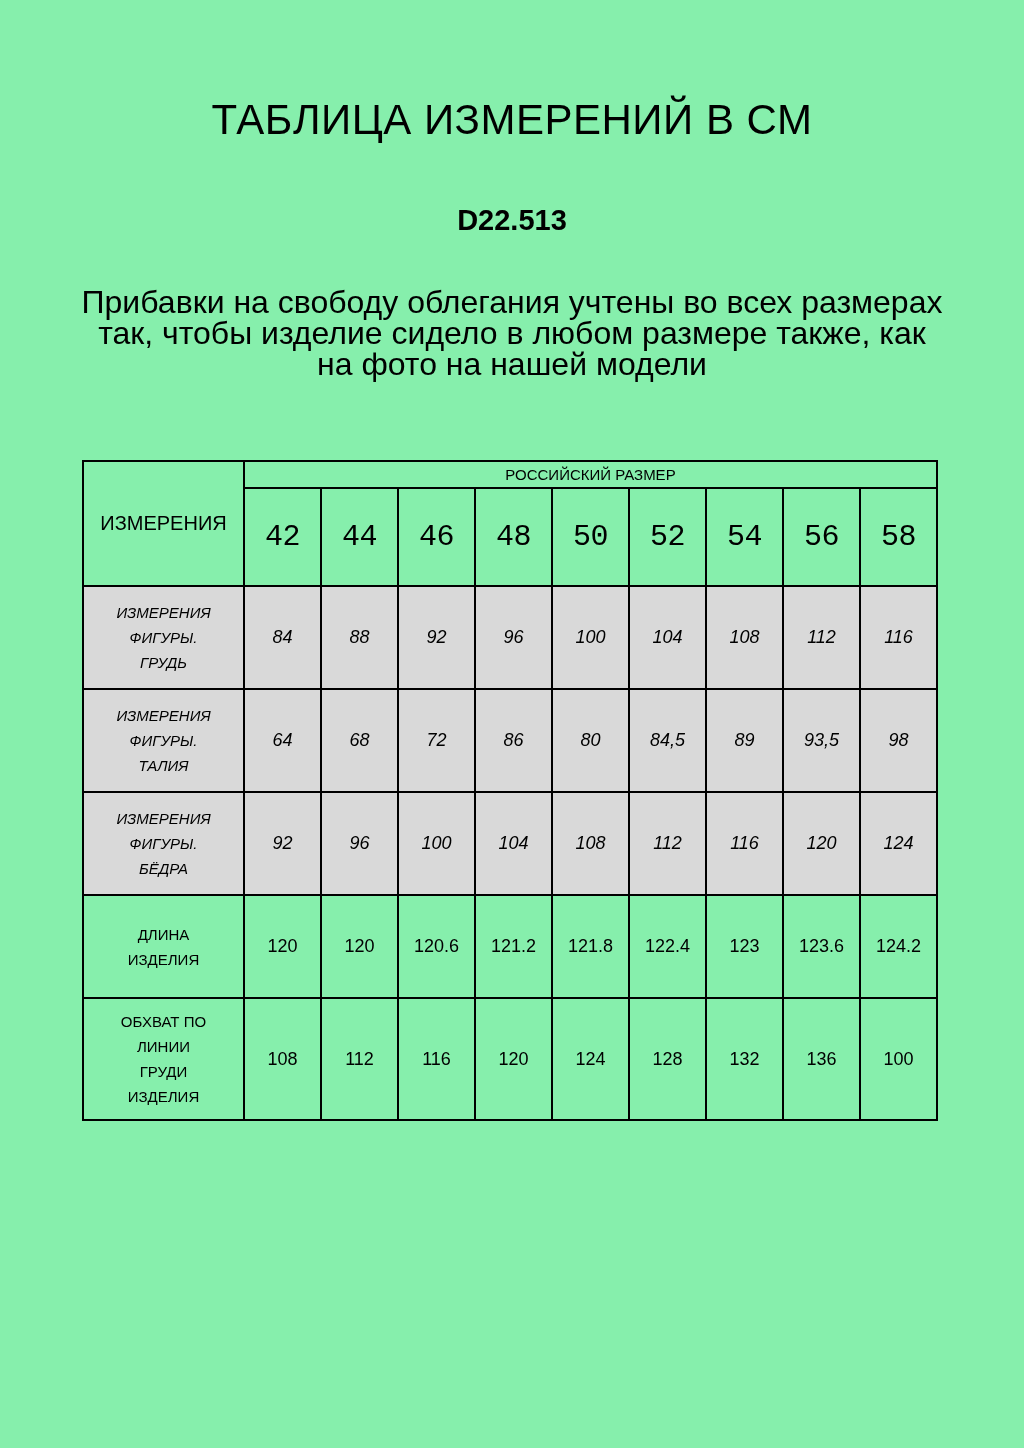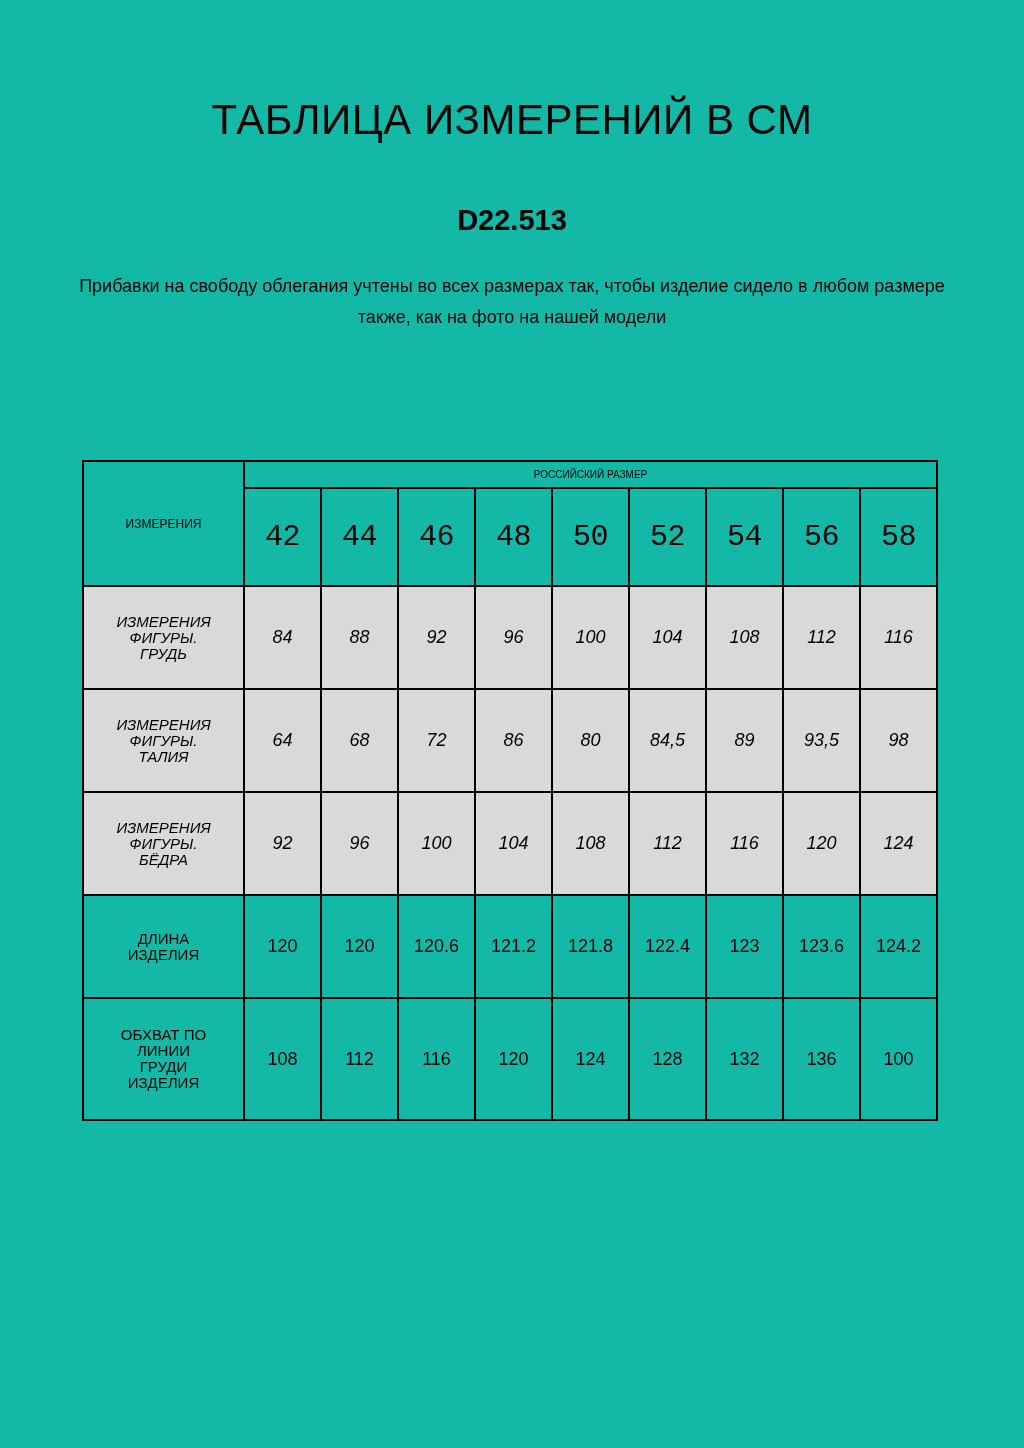"ТАБЛИЦА ИЗМЕРЕНИЙ В СМ" .page { background: #14b8a6 -> #86efac }
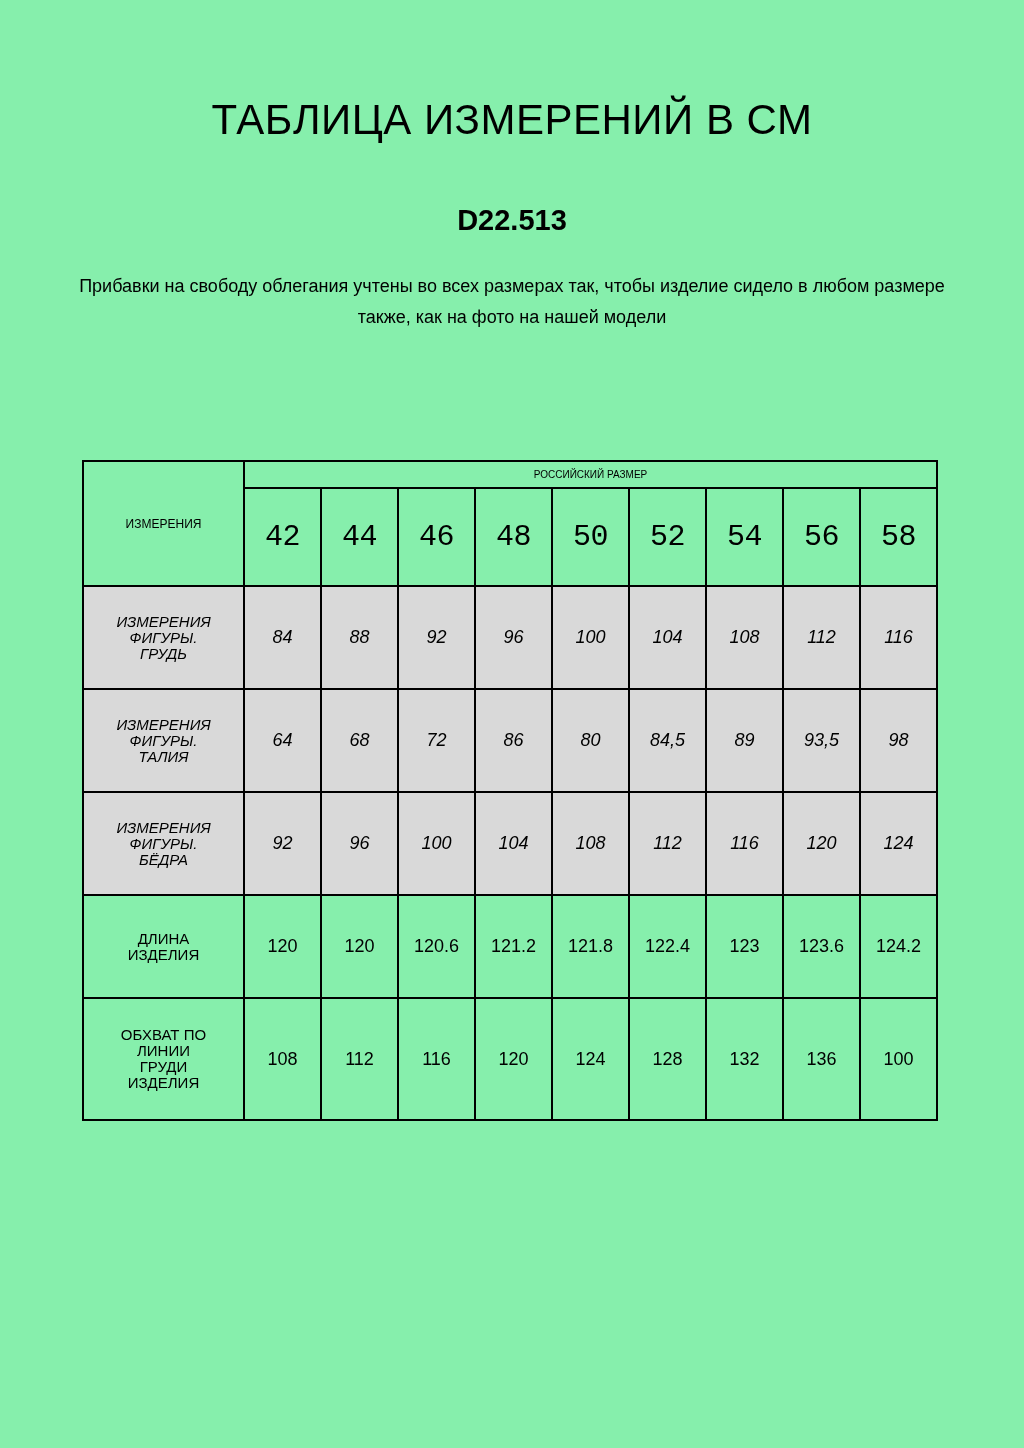"Прибавки на свободу облегания учтены" .fit-note { font-size: 18px -> 32px; margin: 34px auto 0 auto -> 50px auto 0 auto }
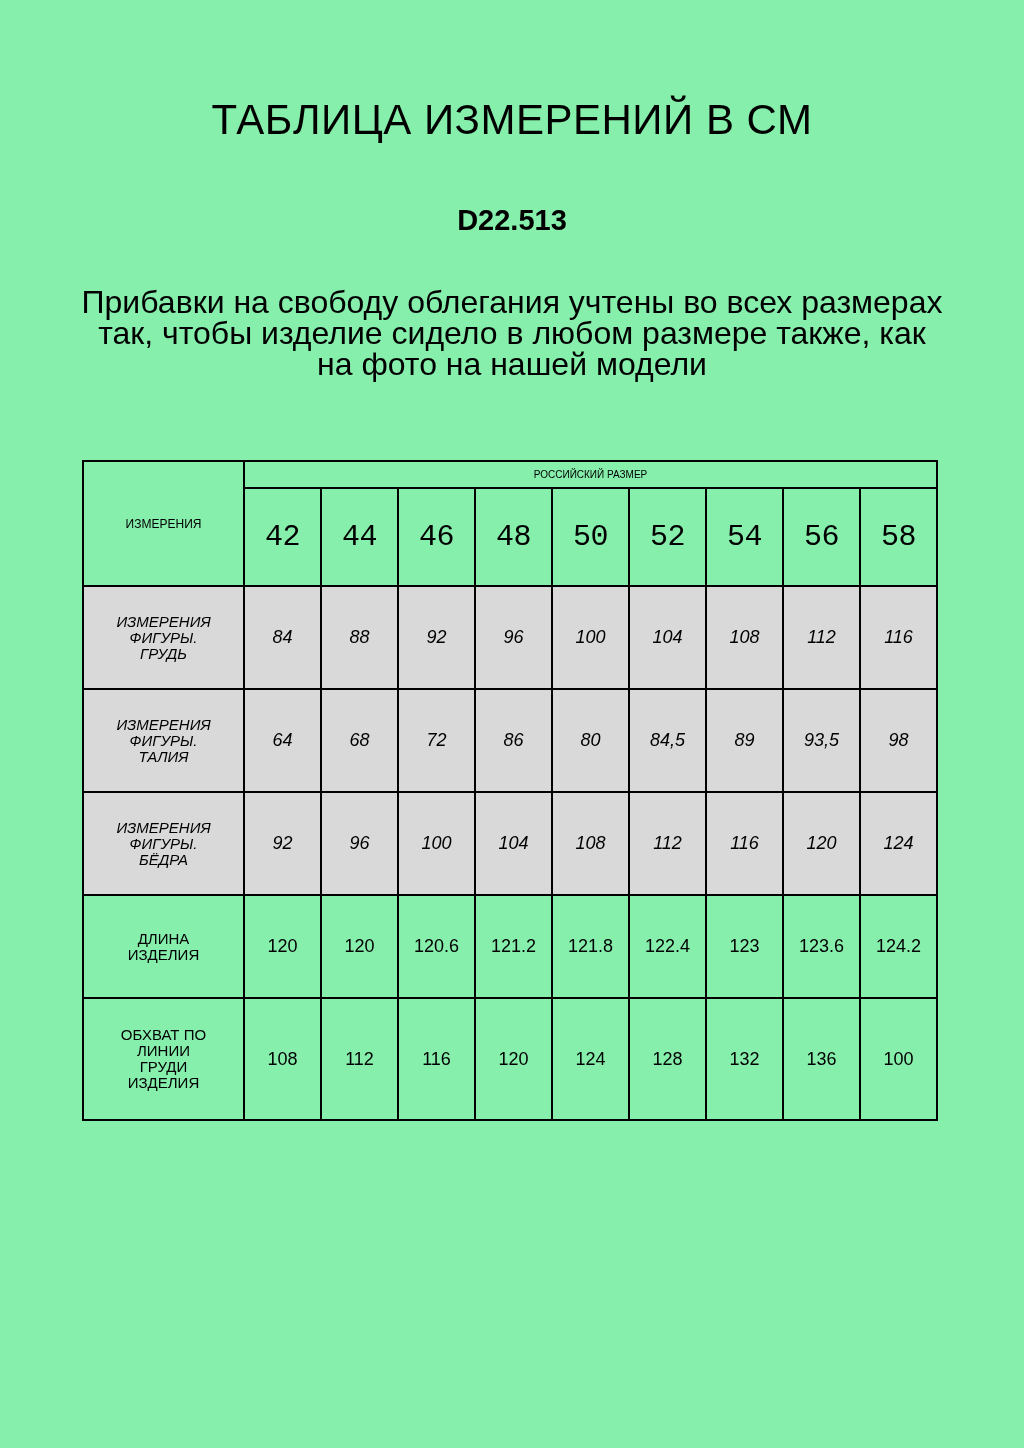"РОССИЙСКИЙ РАЗМЕР" .group-header-cell { font-size: 10px -> 15px }
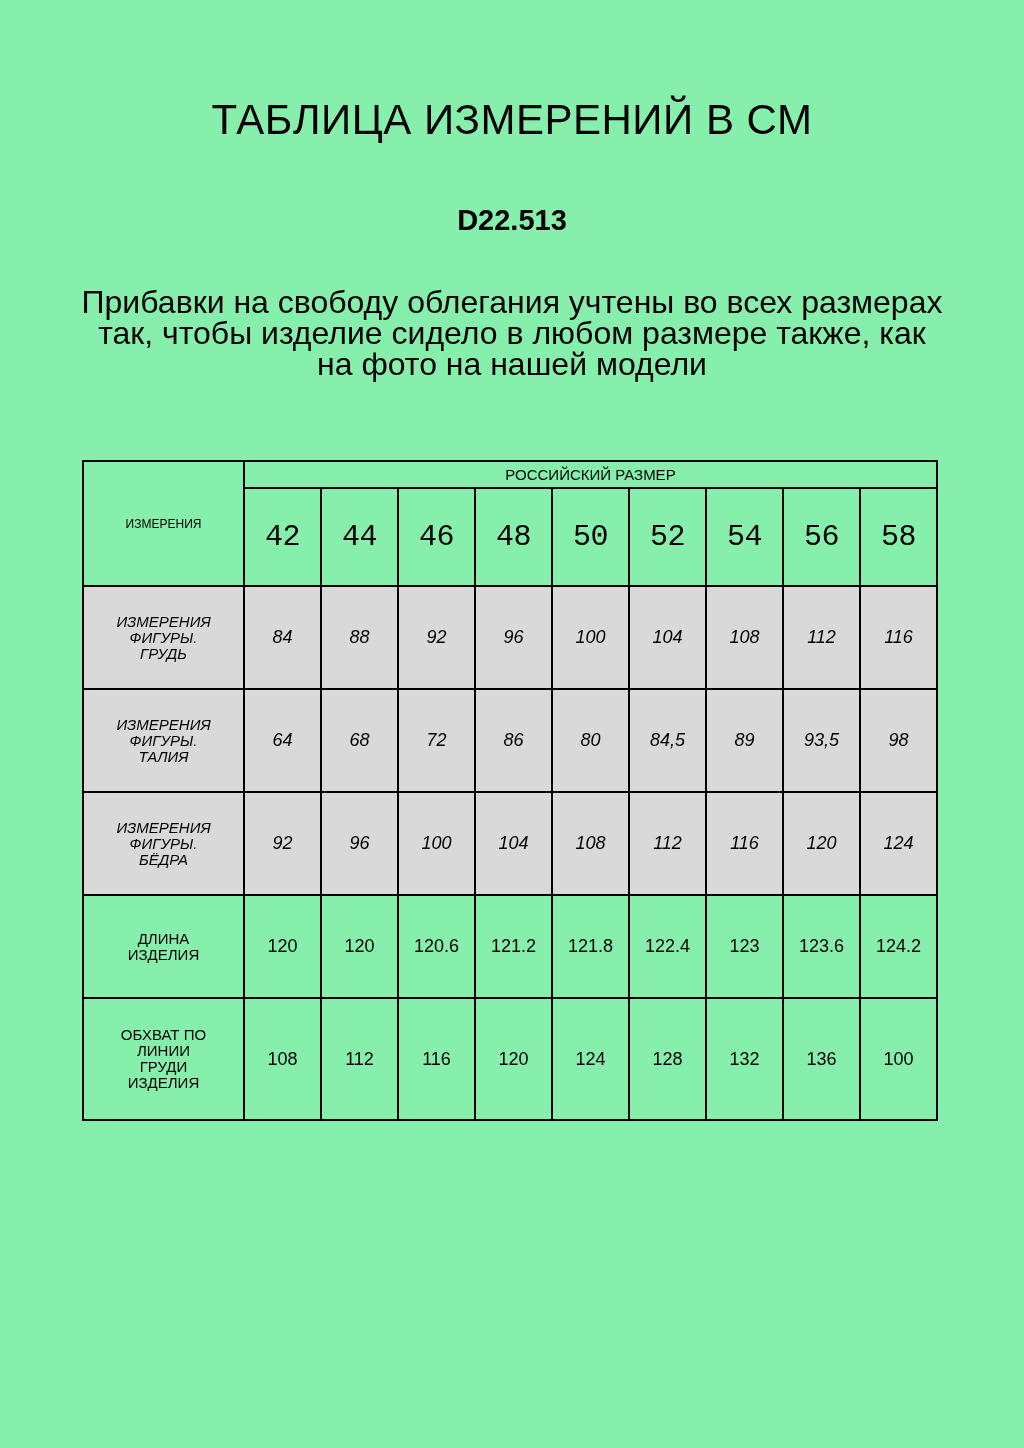"ИЗМЕРЕНИЯ" .corner-cell { font-size: 12px -> 20px }
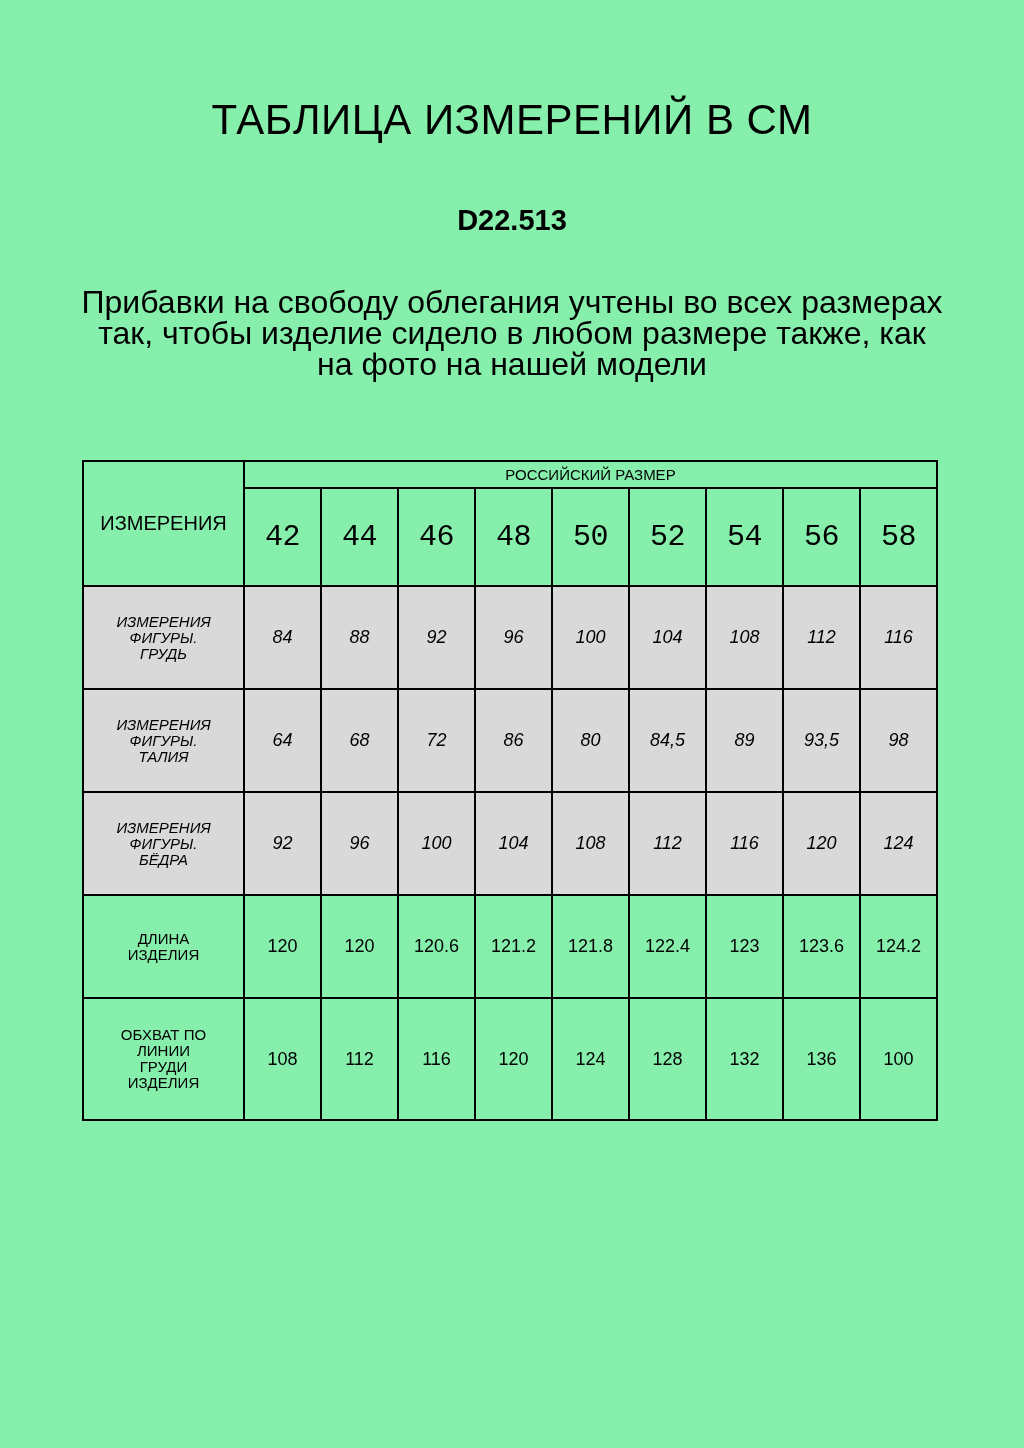"ИЗМЕРЕНИЯ ФИГУРЫ. ГРУДЬ" .row-label { line-height: 16px -> 25px }
